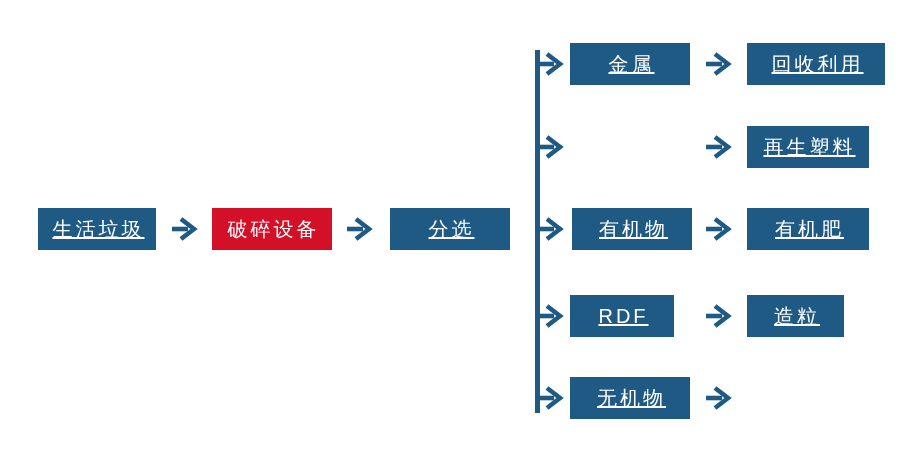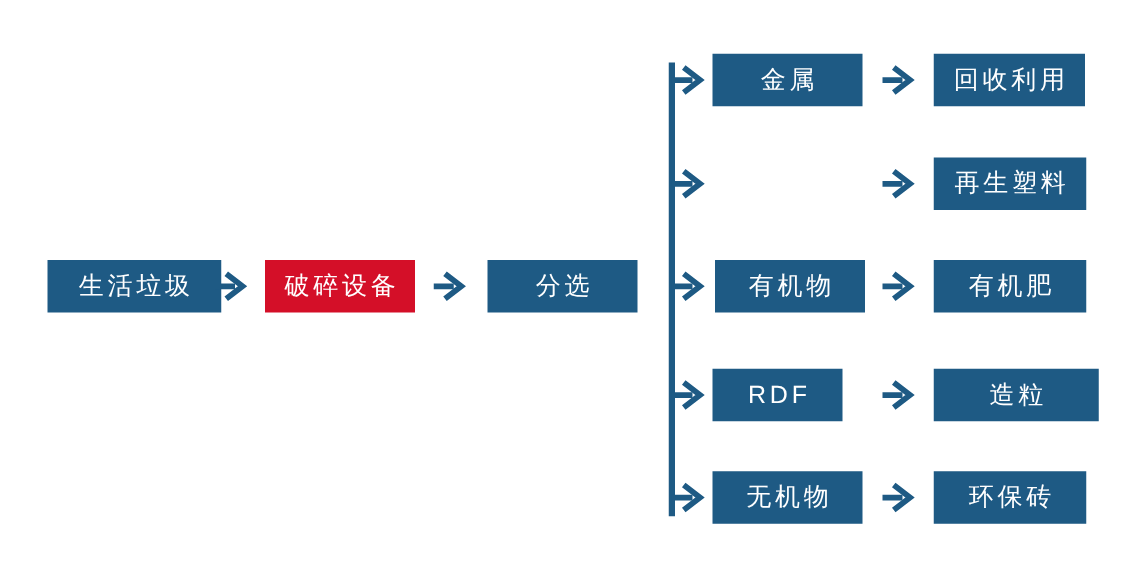"金属" .blue { text-decoration: none -> underline }
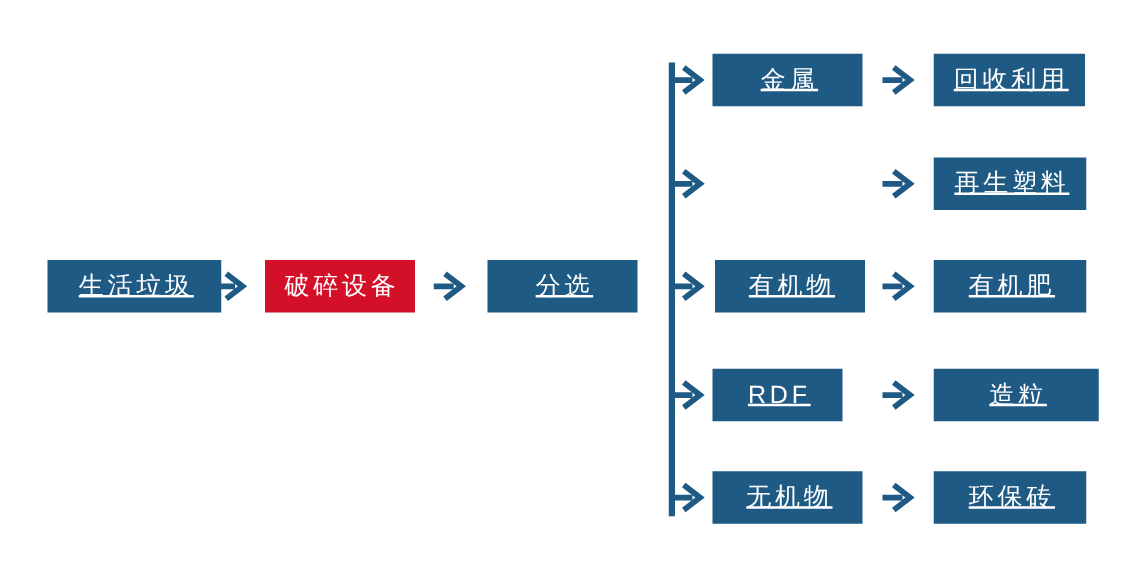"回收利用" div.node { width: 121px -> 138px }
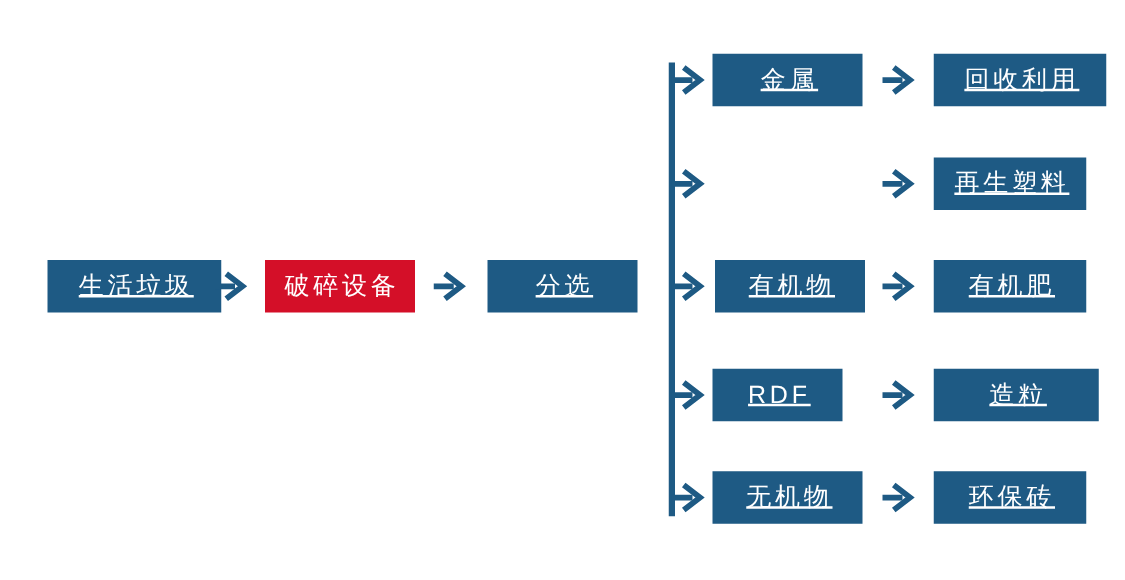"生活垃圾" div.node { width: 139px -> 118px }
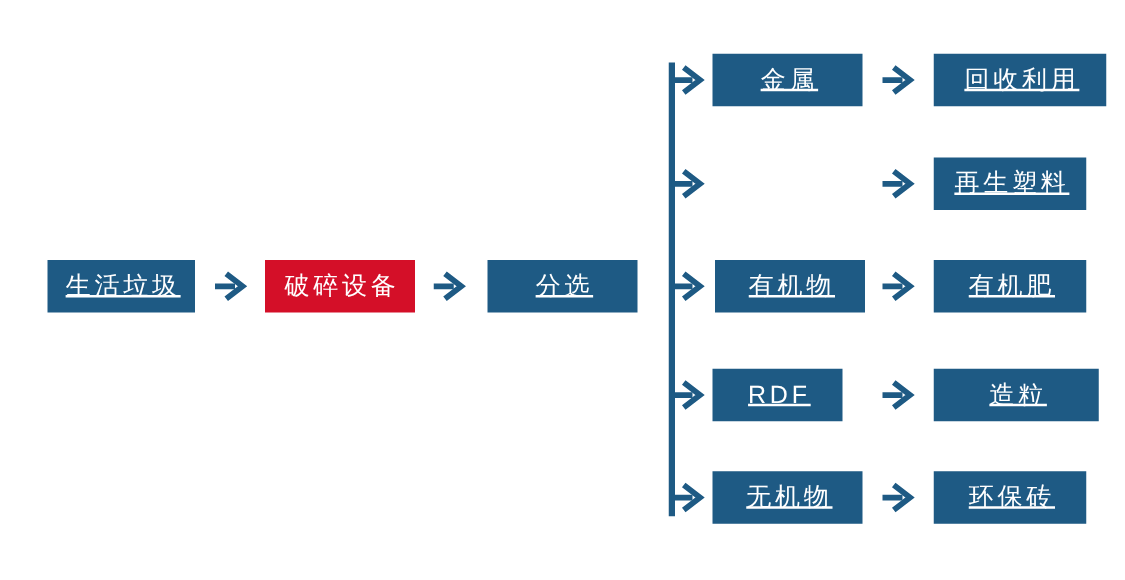"造粒" div.node { width: 132px -> 97px }
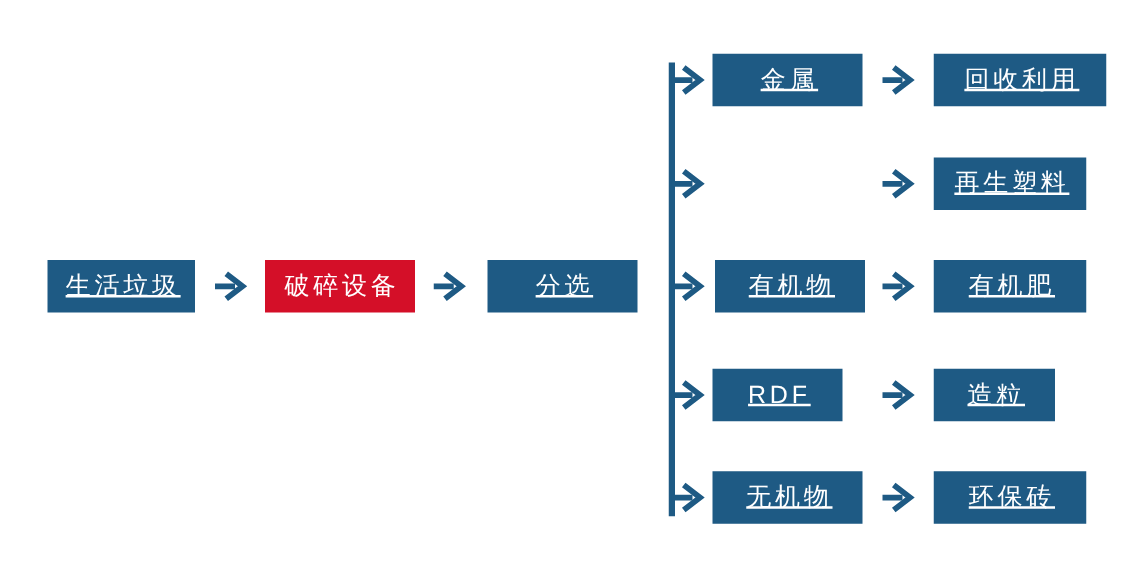"环保砖" div.node { html: <div>环保砖</div> -> none }
